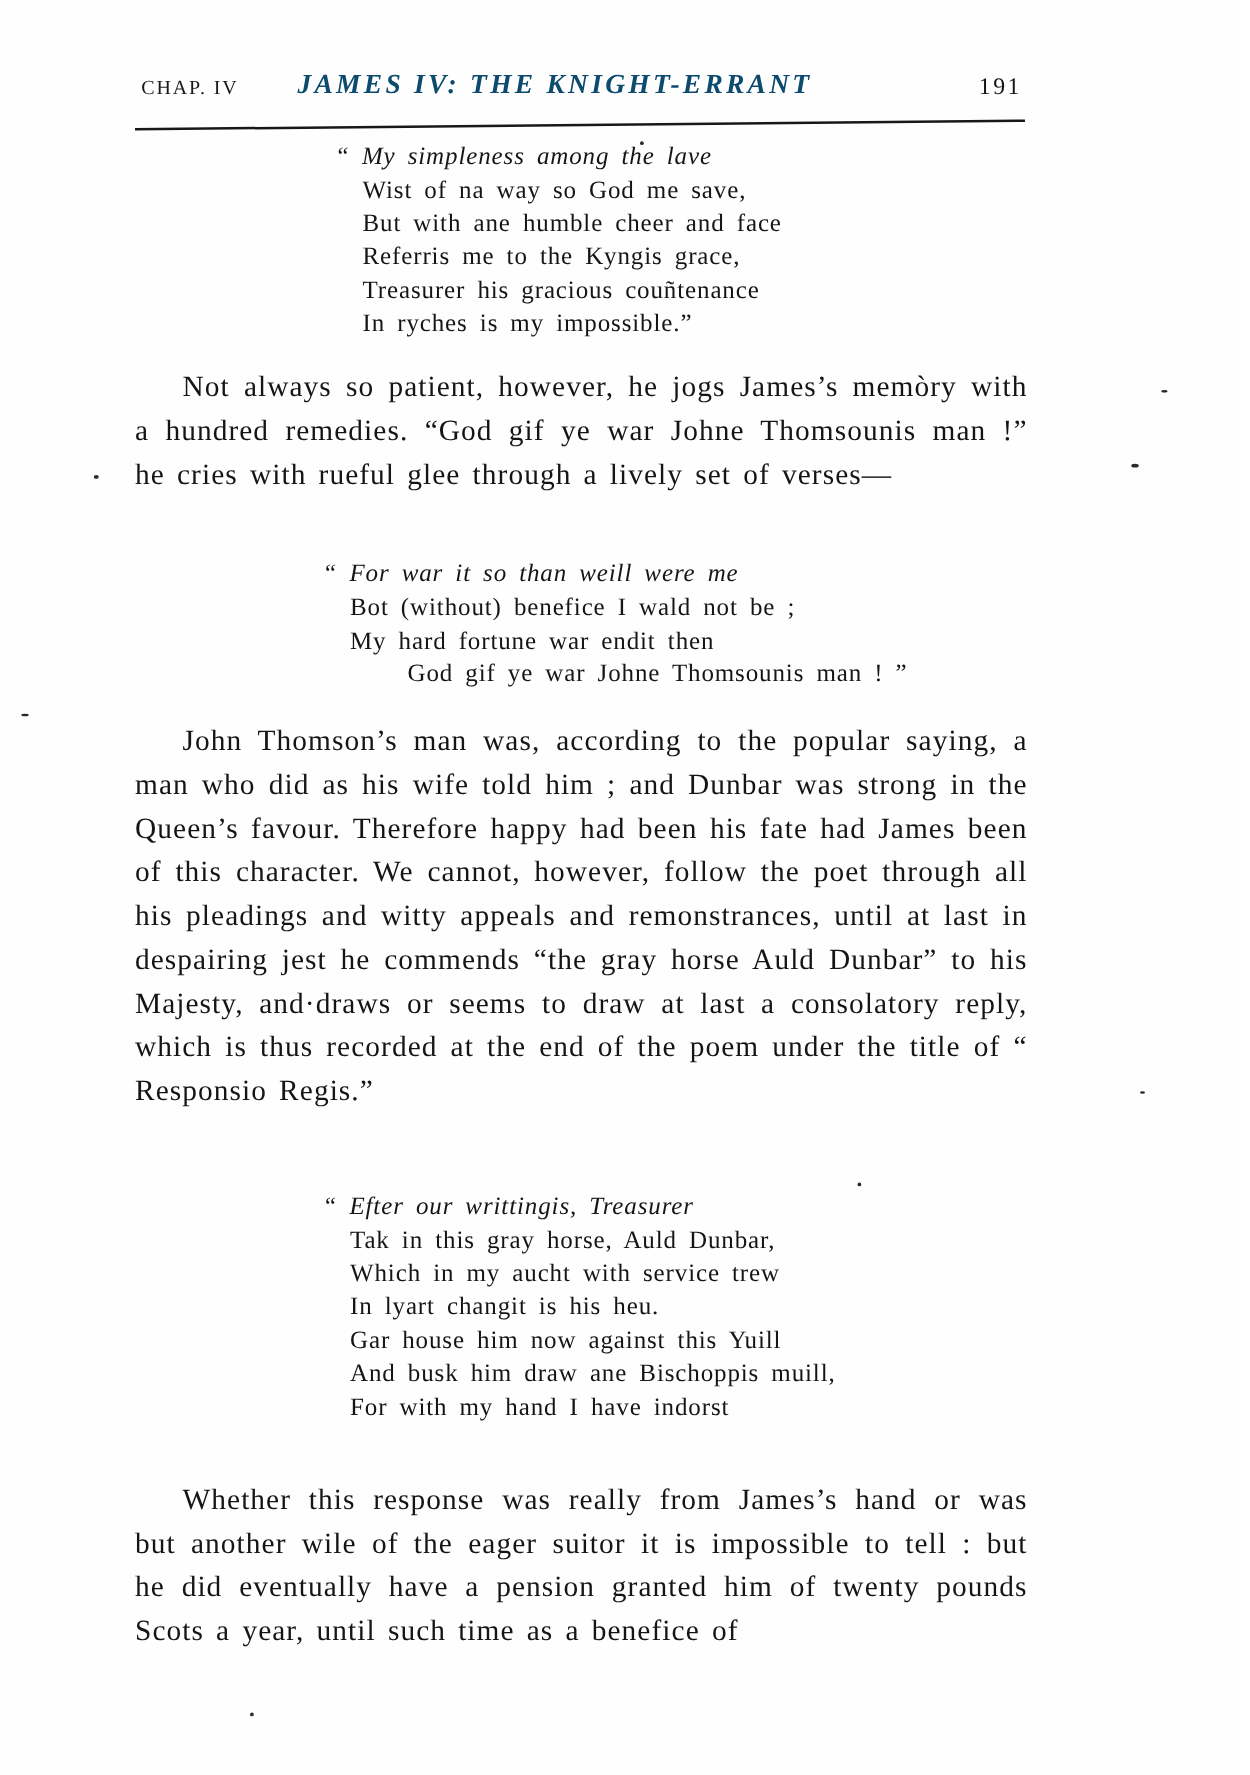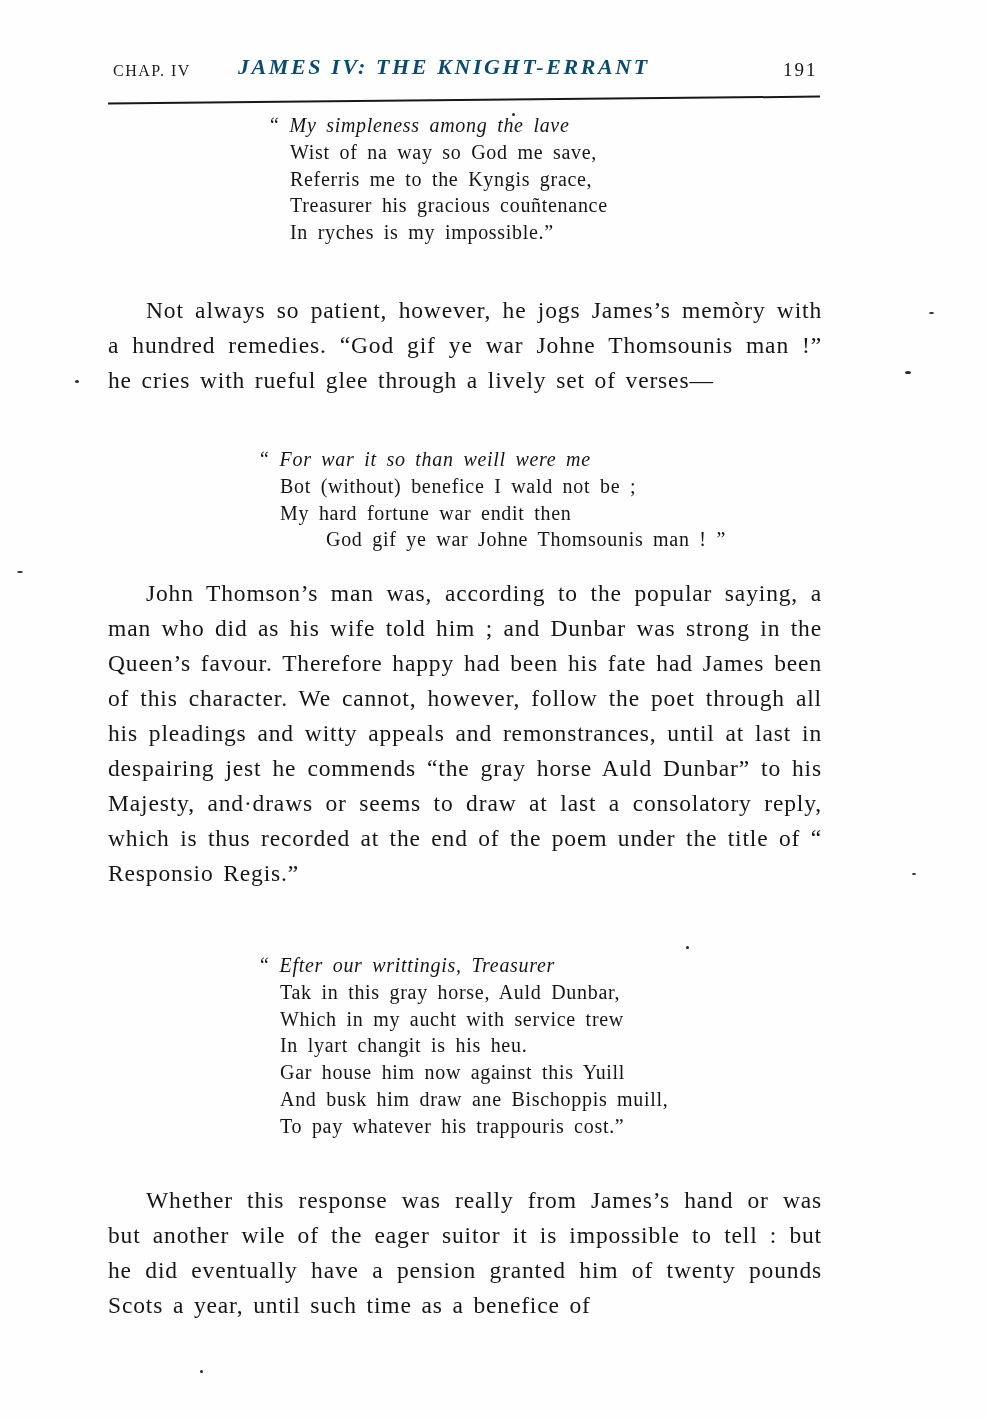"But with ane humble cheer" div.poem-line { html: none -> <div>But with ane humble cheer and face</div> }
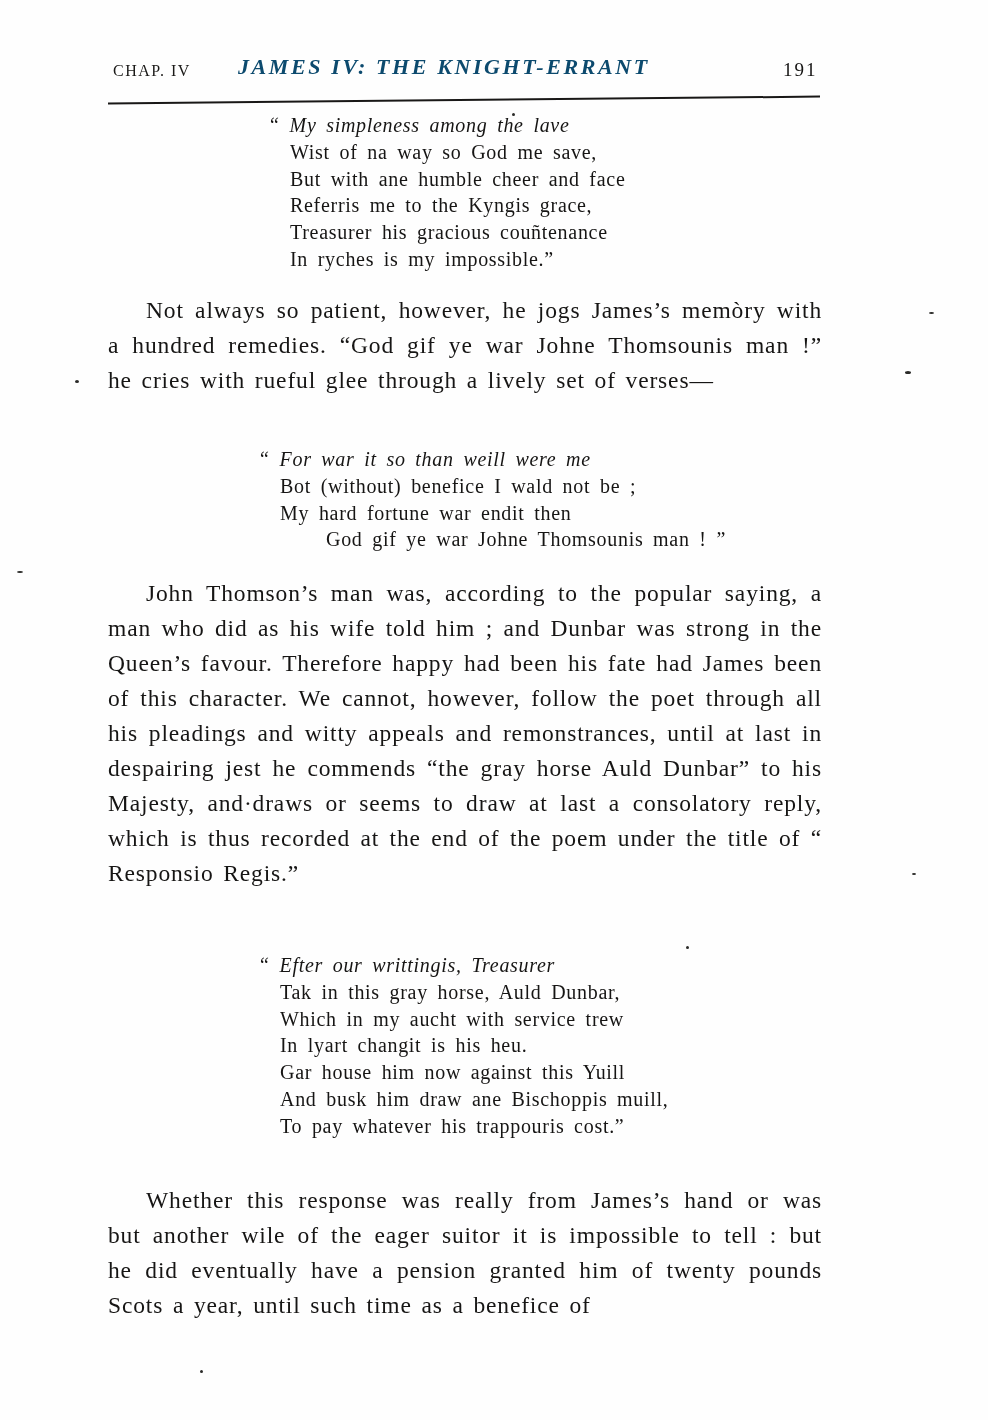"For with my hand I" div.poem-line { html: none -> <div>For with my hand I have indorst</div> }
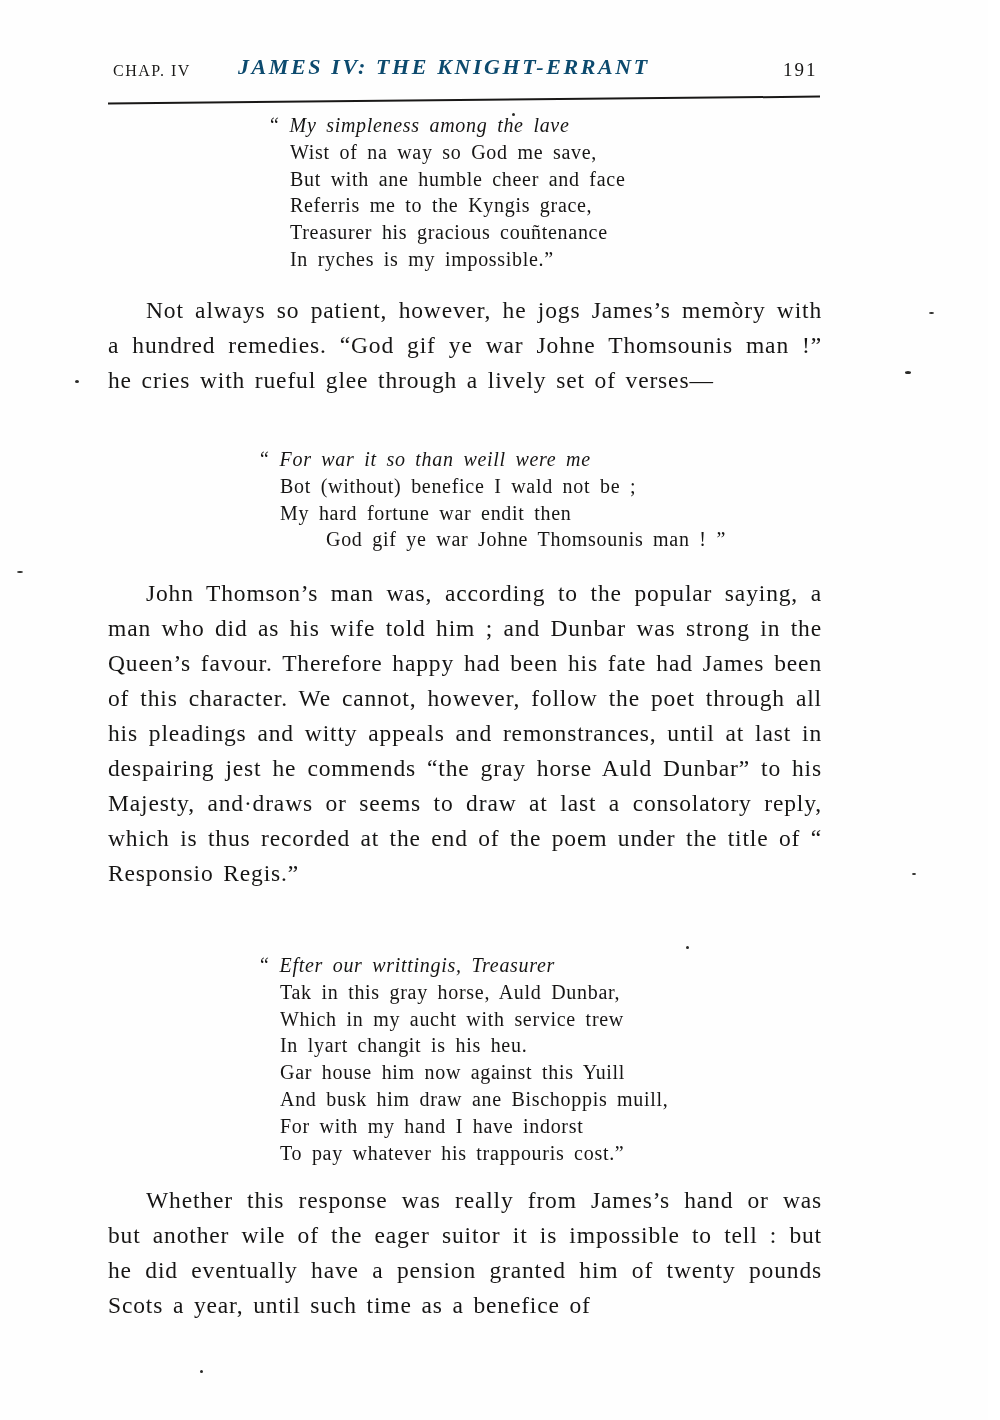"To pay whatever his trappouris" div.poem-line { html: <div>To pay whatever his trappouris cost.”</div> -> none }
